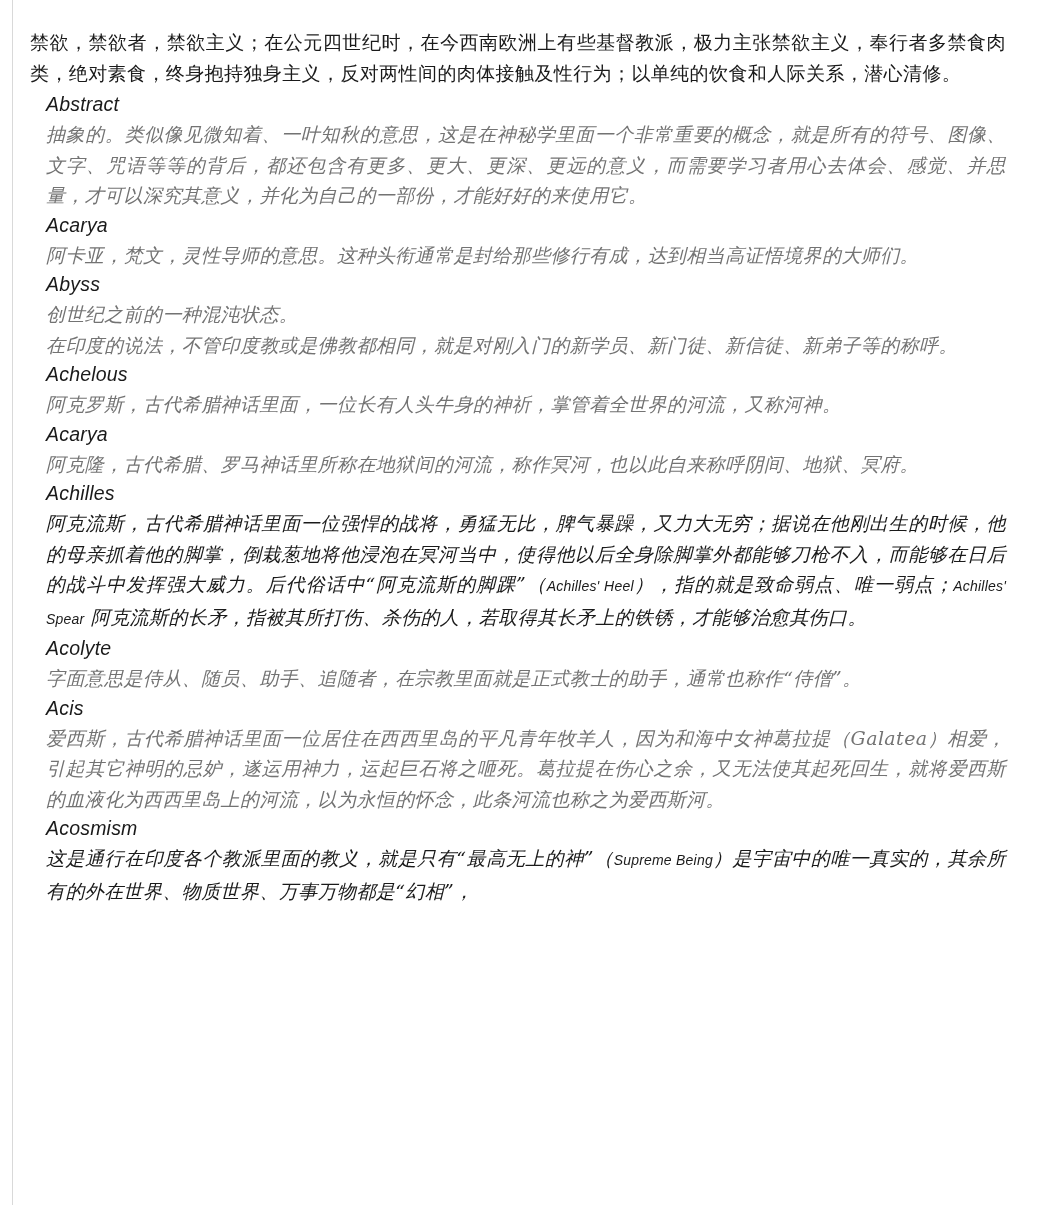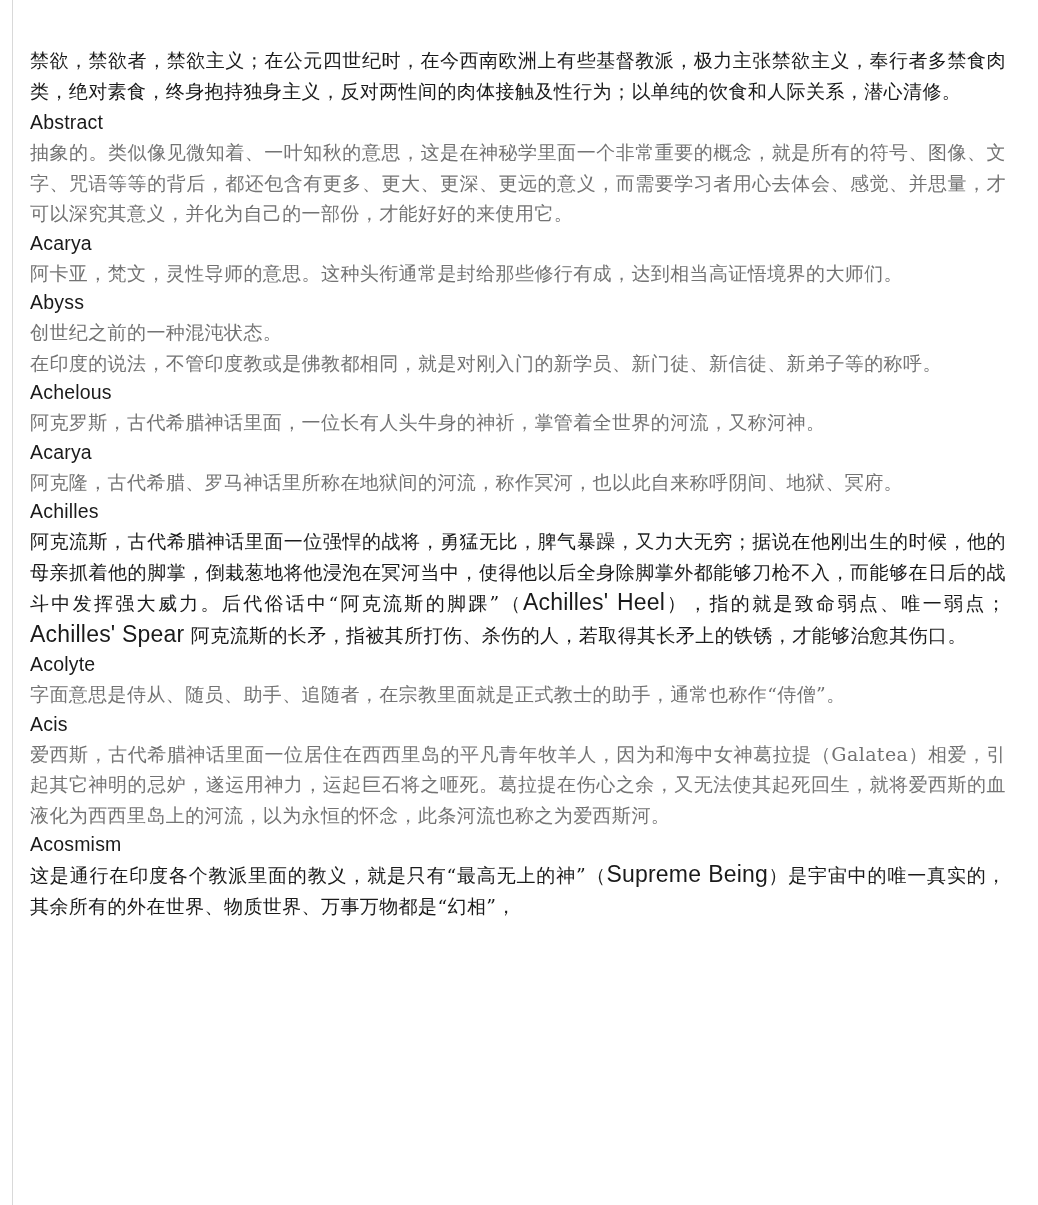"禁欲，禁欲者，禁欲主义；在公元四世纪时，在今西南欧洲上有些基督教派，极力主张禁欲" .page { padding: 26px 32px 0 30px -> 8px 32px 0 30px }
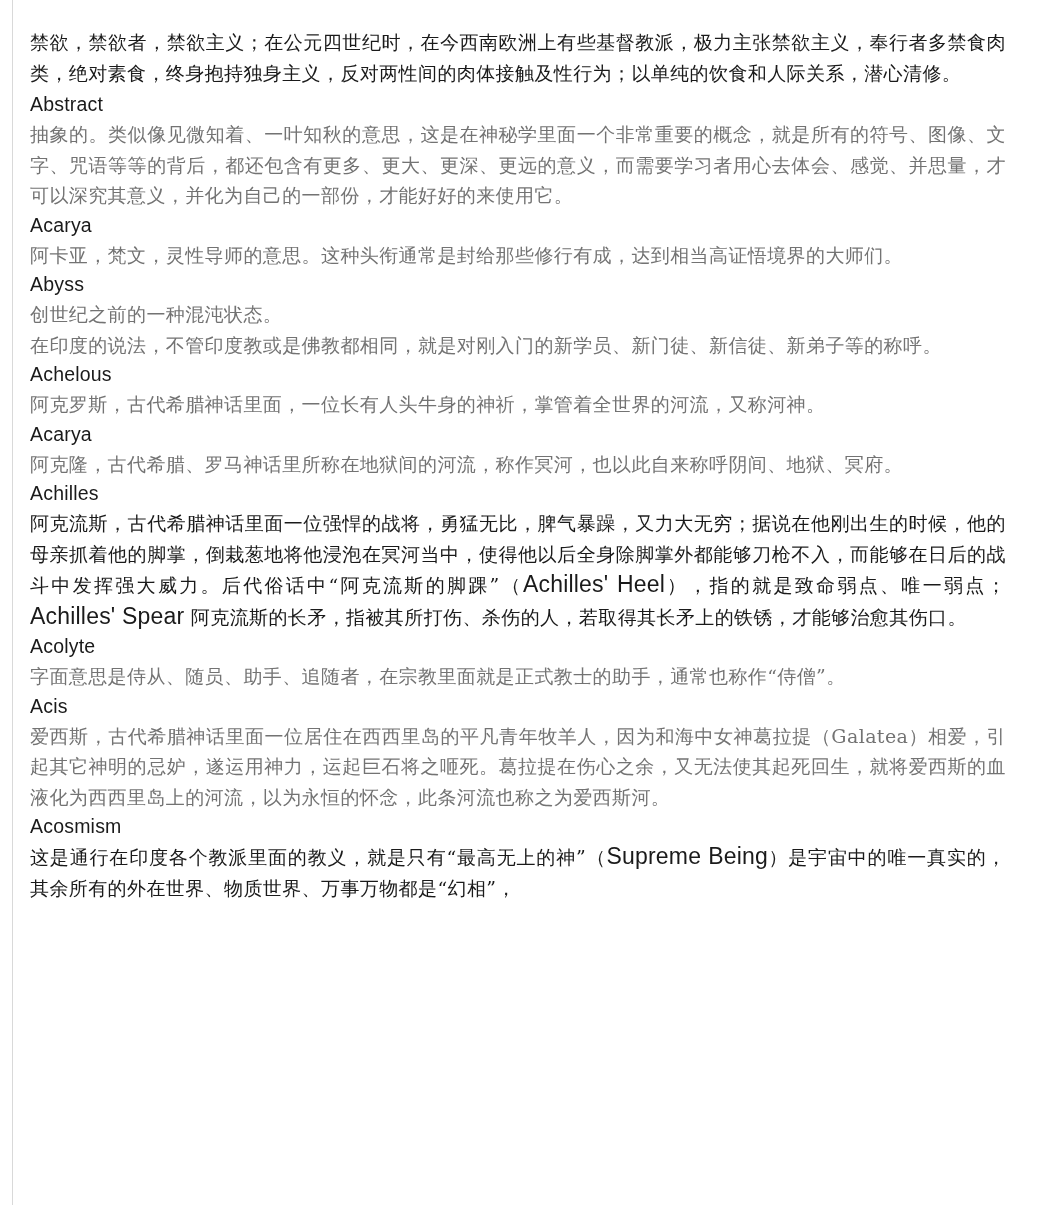"Abstract" .entry { font-style: none -> italic; margin: 0 0 0 0 -> 0 0 0 16px }
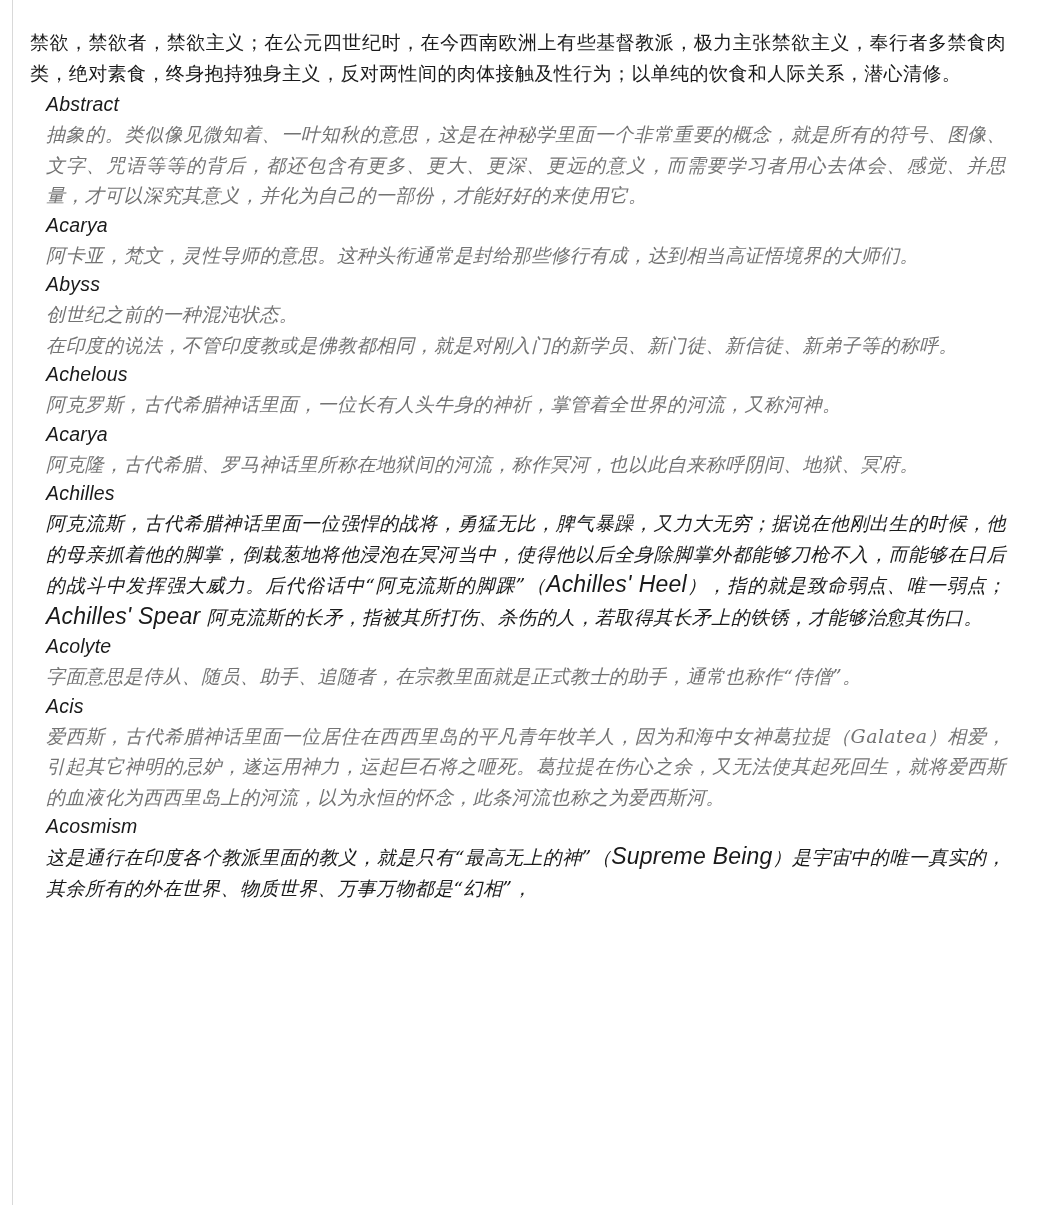"Achilles' Heel" .inline-term { font-size: 23px -> 14px }
